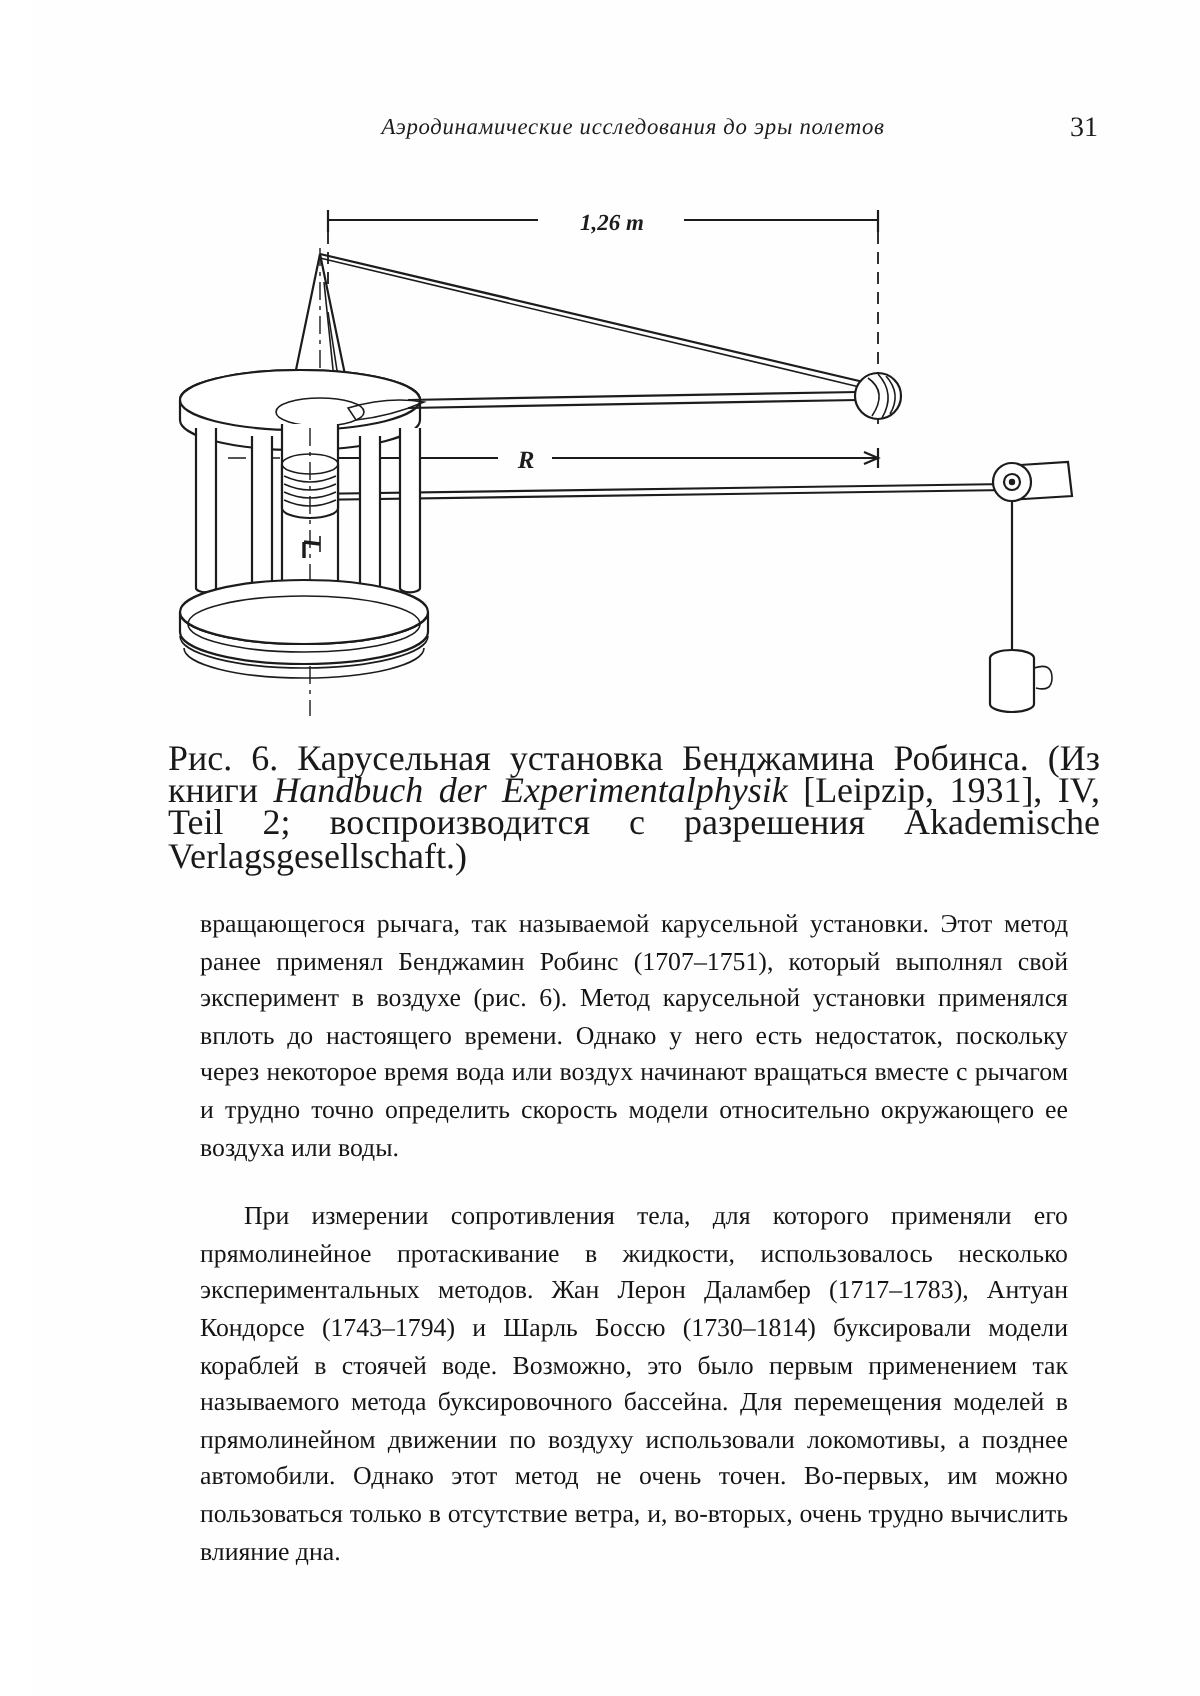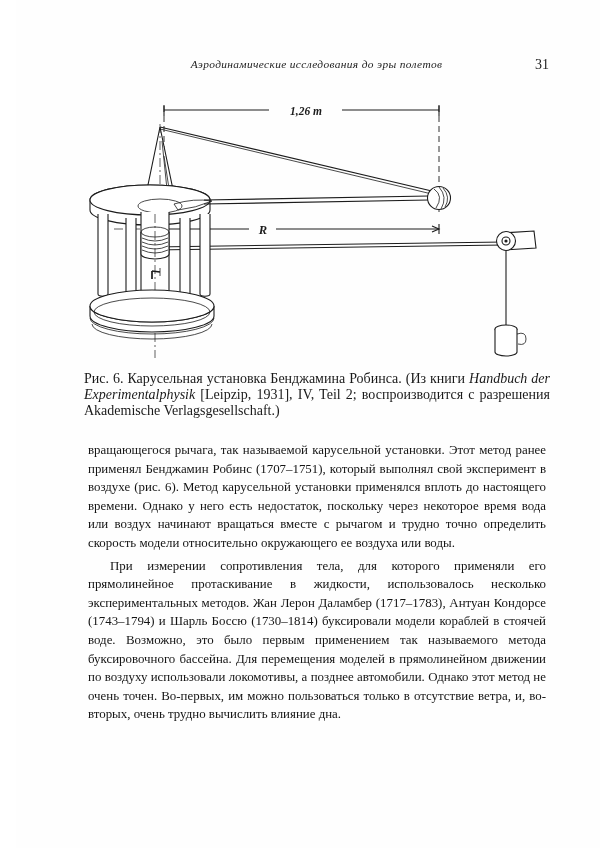"Рис. 6. Карусельная установка Бенджамина" .caption { font-size: 14px -> 18px }
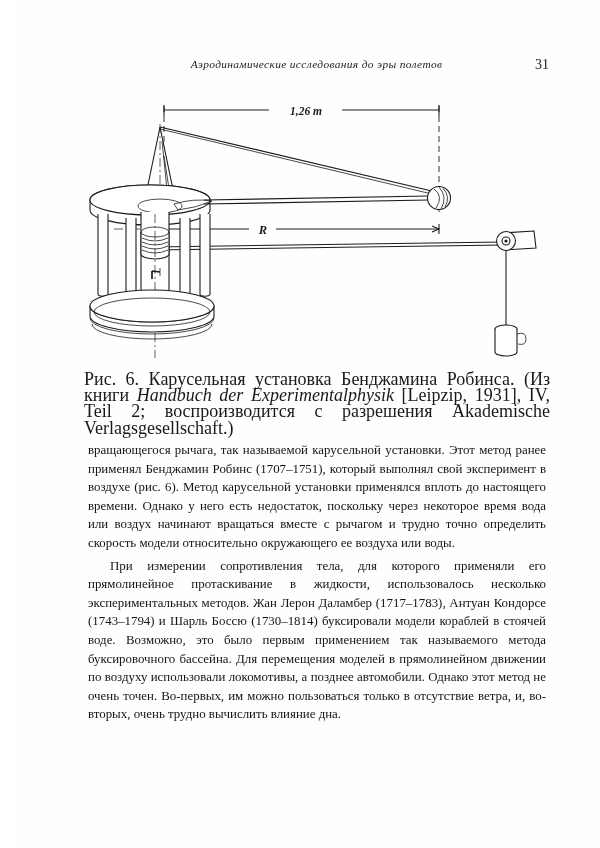"вращающегося рычага, так называемой" .body-text p { margin: 4px -> 16px }
